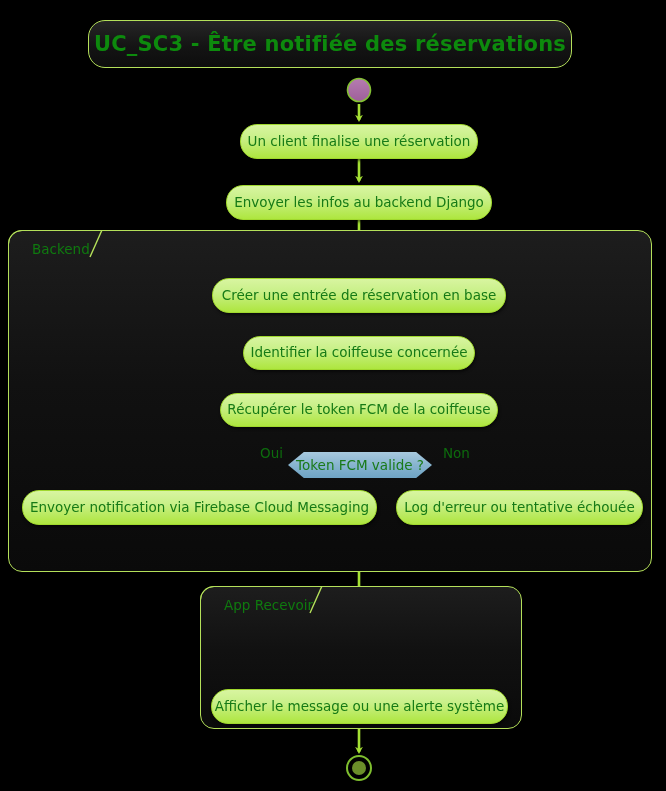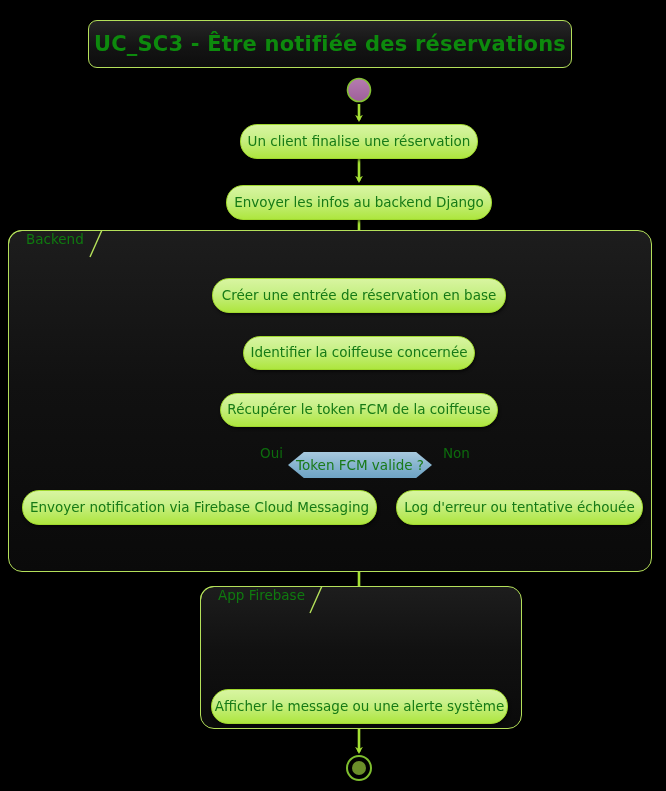"UC_SC3 - Être notifiée des" .title-box { border-radius: 9px -> 17px }
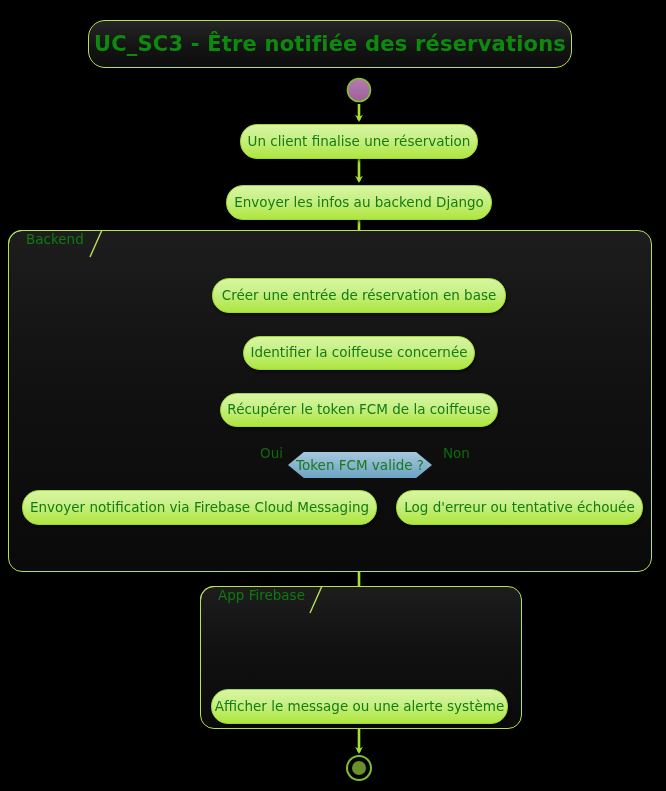"Backend" .partition-tab { align-items: flex-start -> flex-end; padding-left: 17px -> 23px }
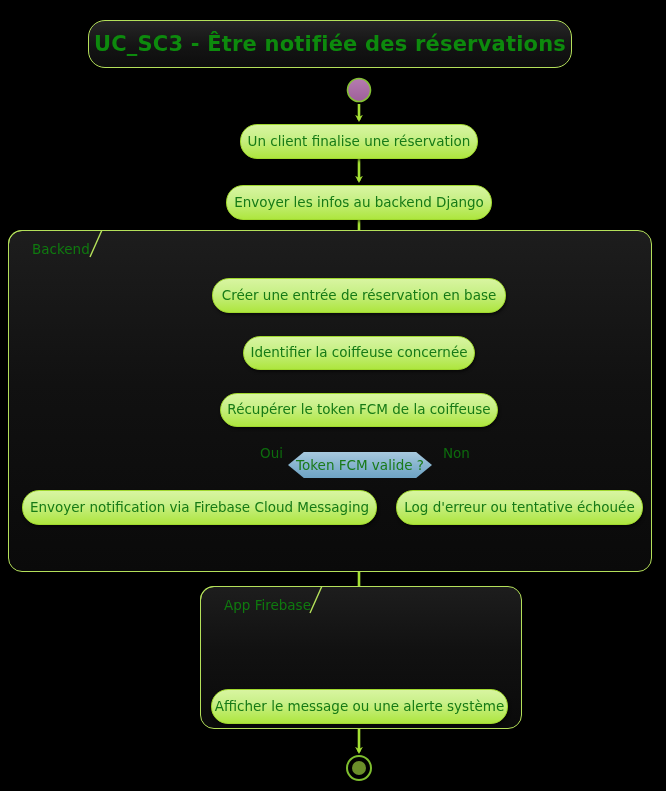"App Firebase" span.partition-tab-label { text: Firebase -> Recevoir }
